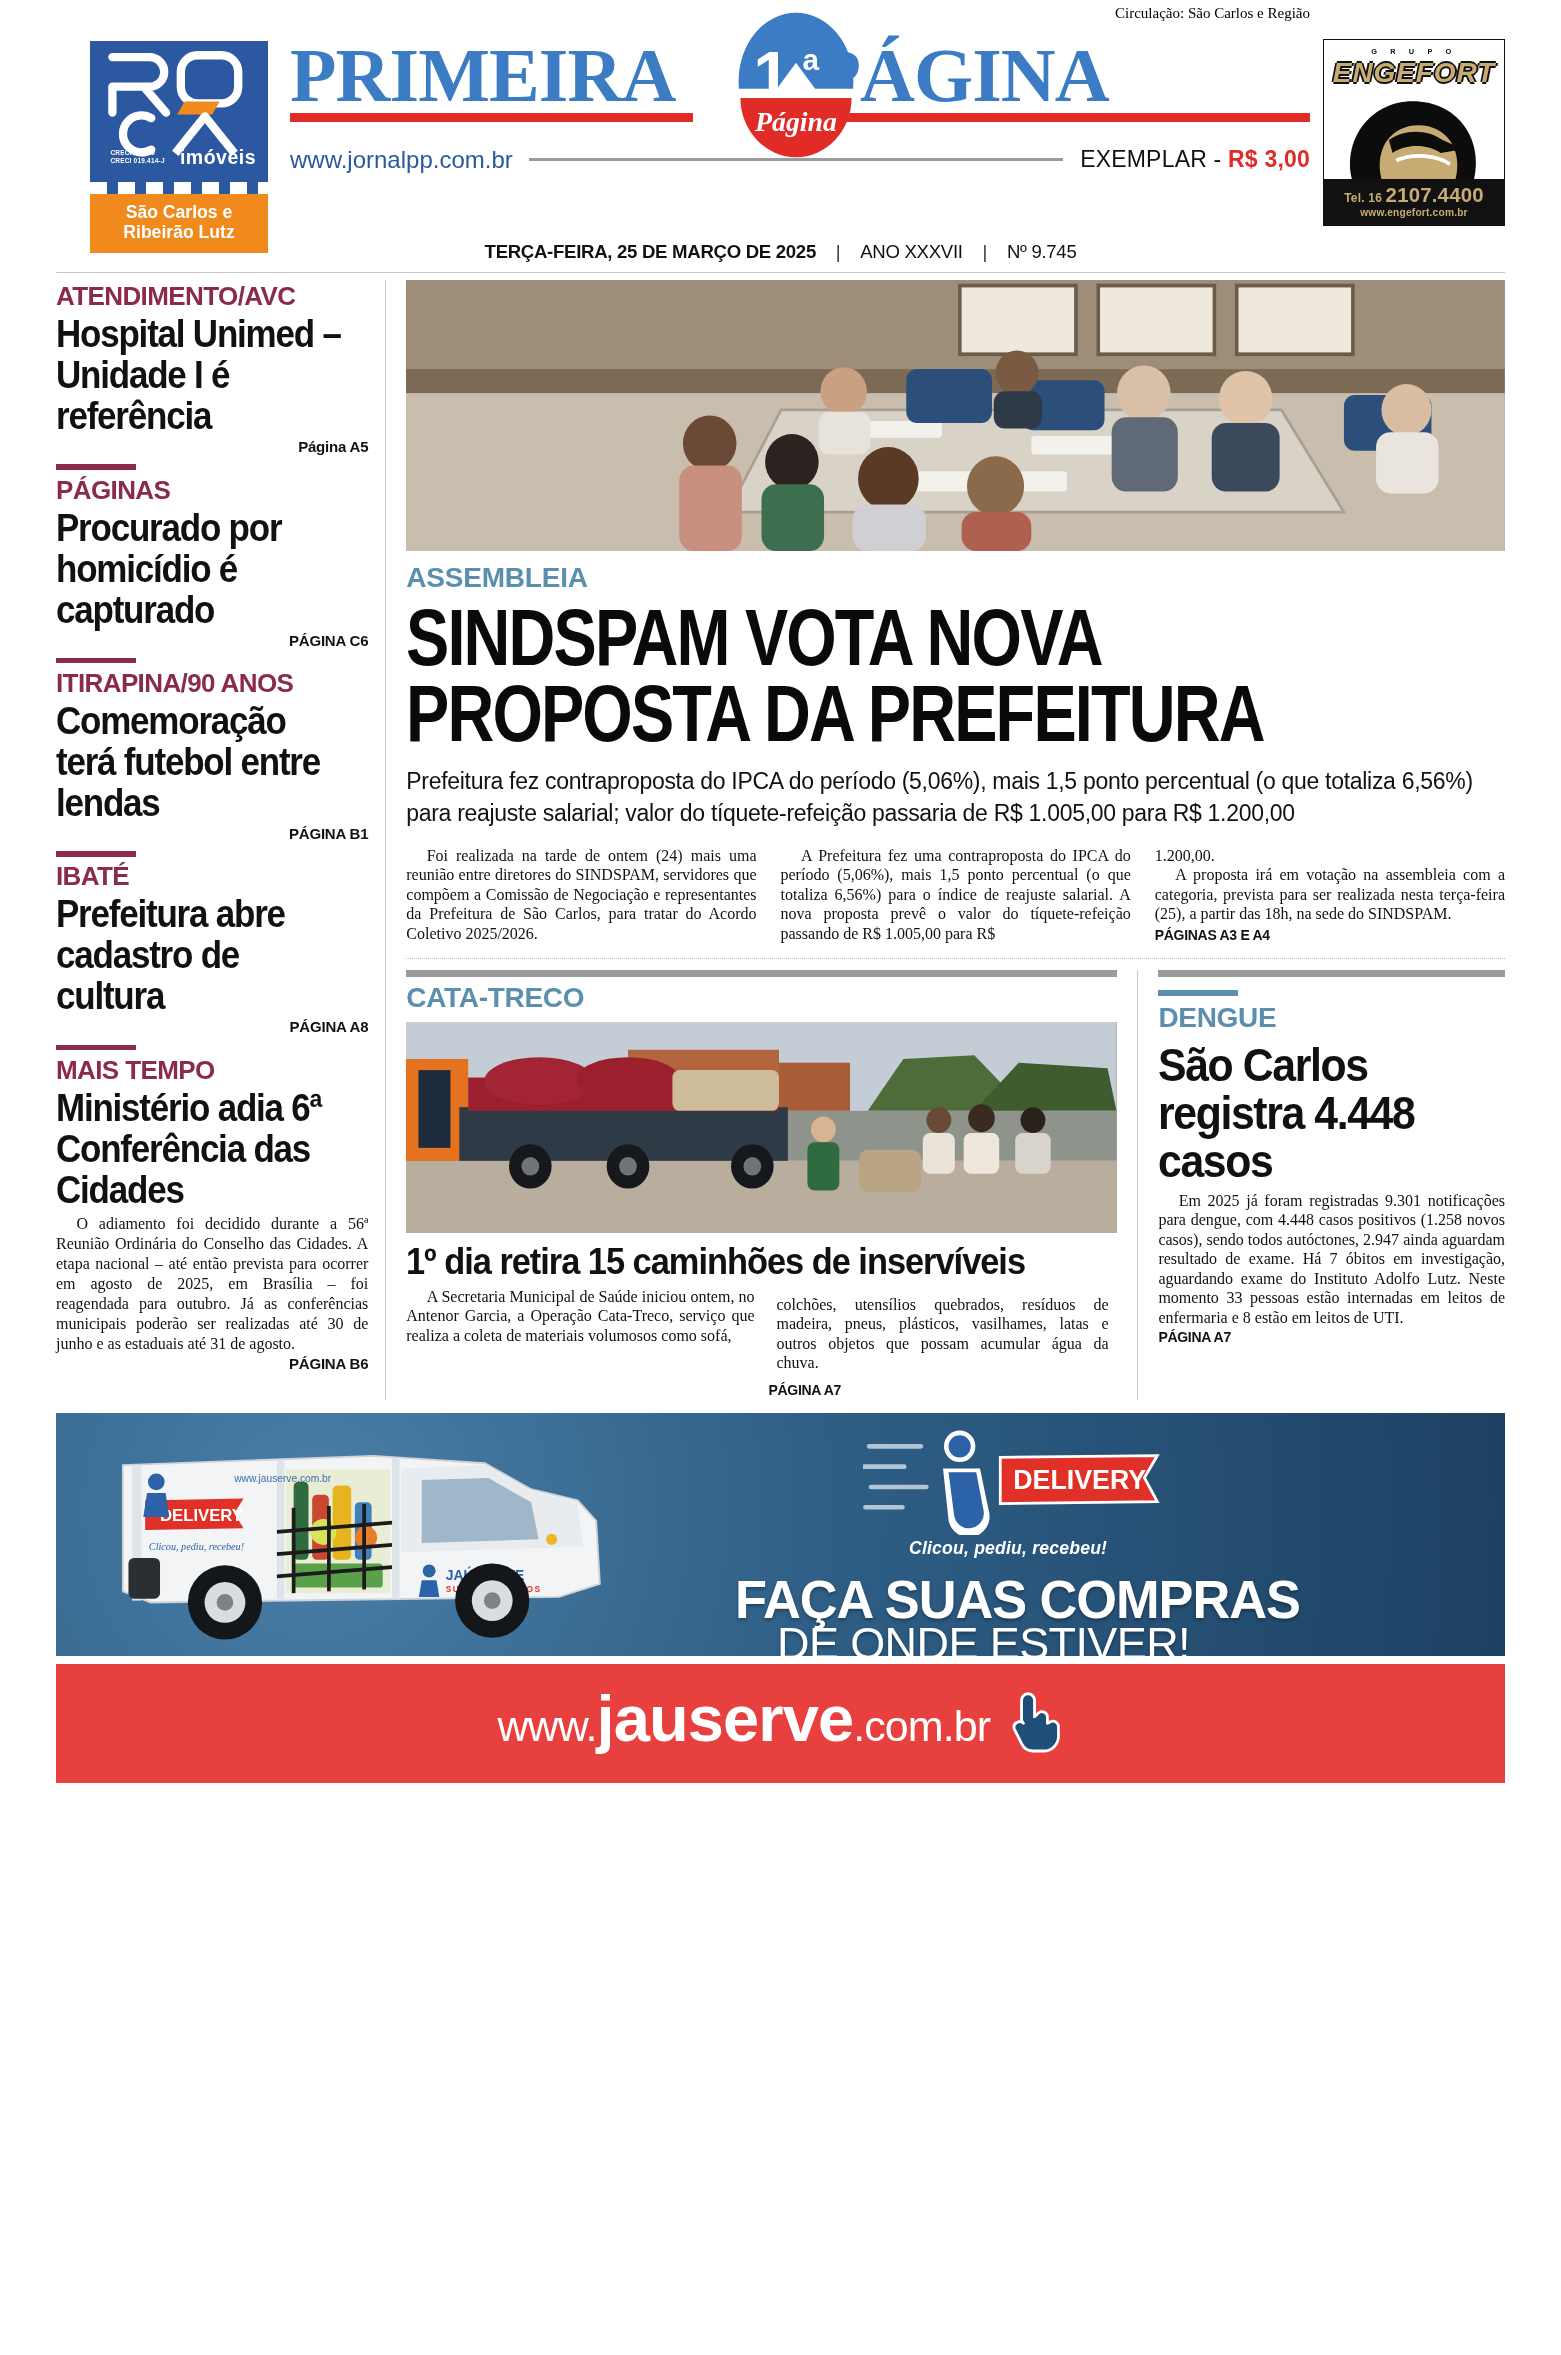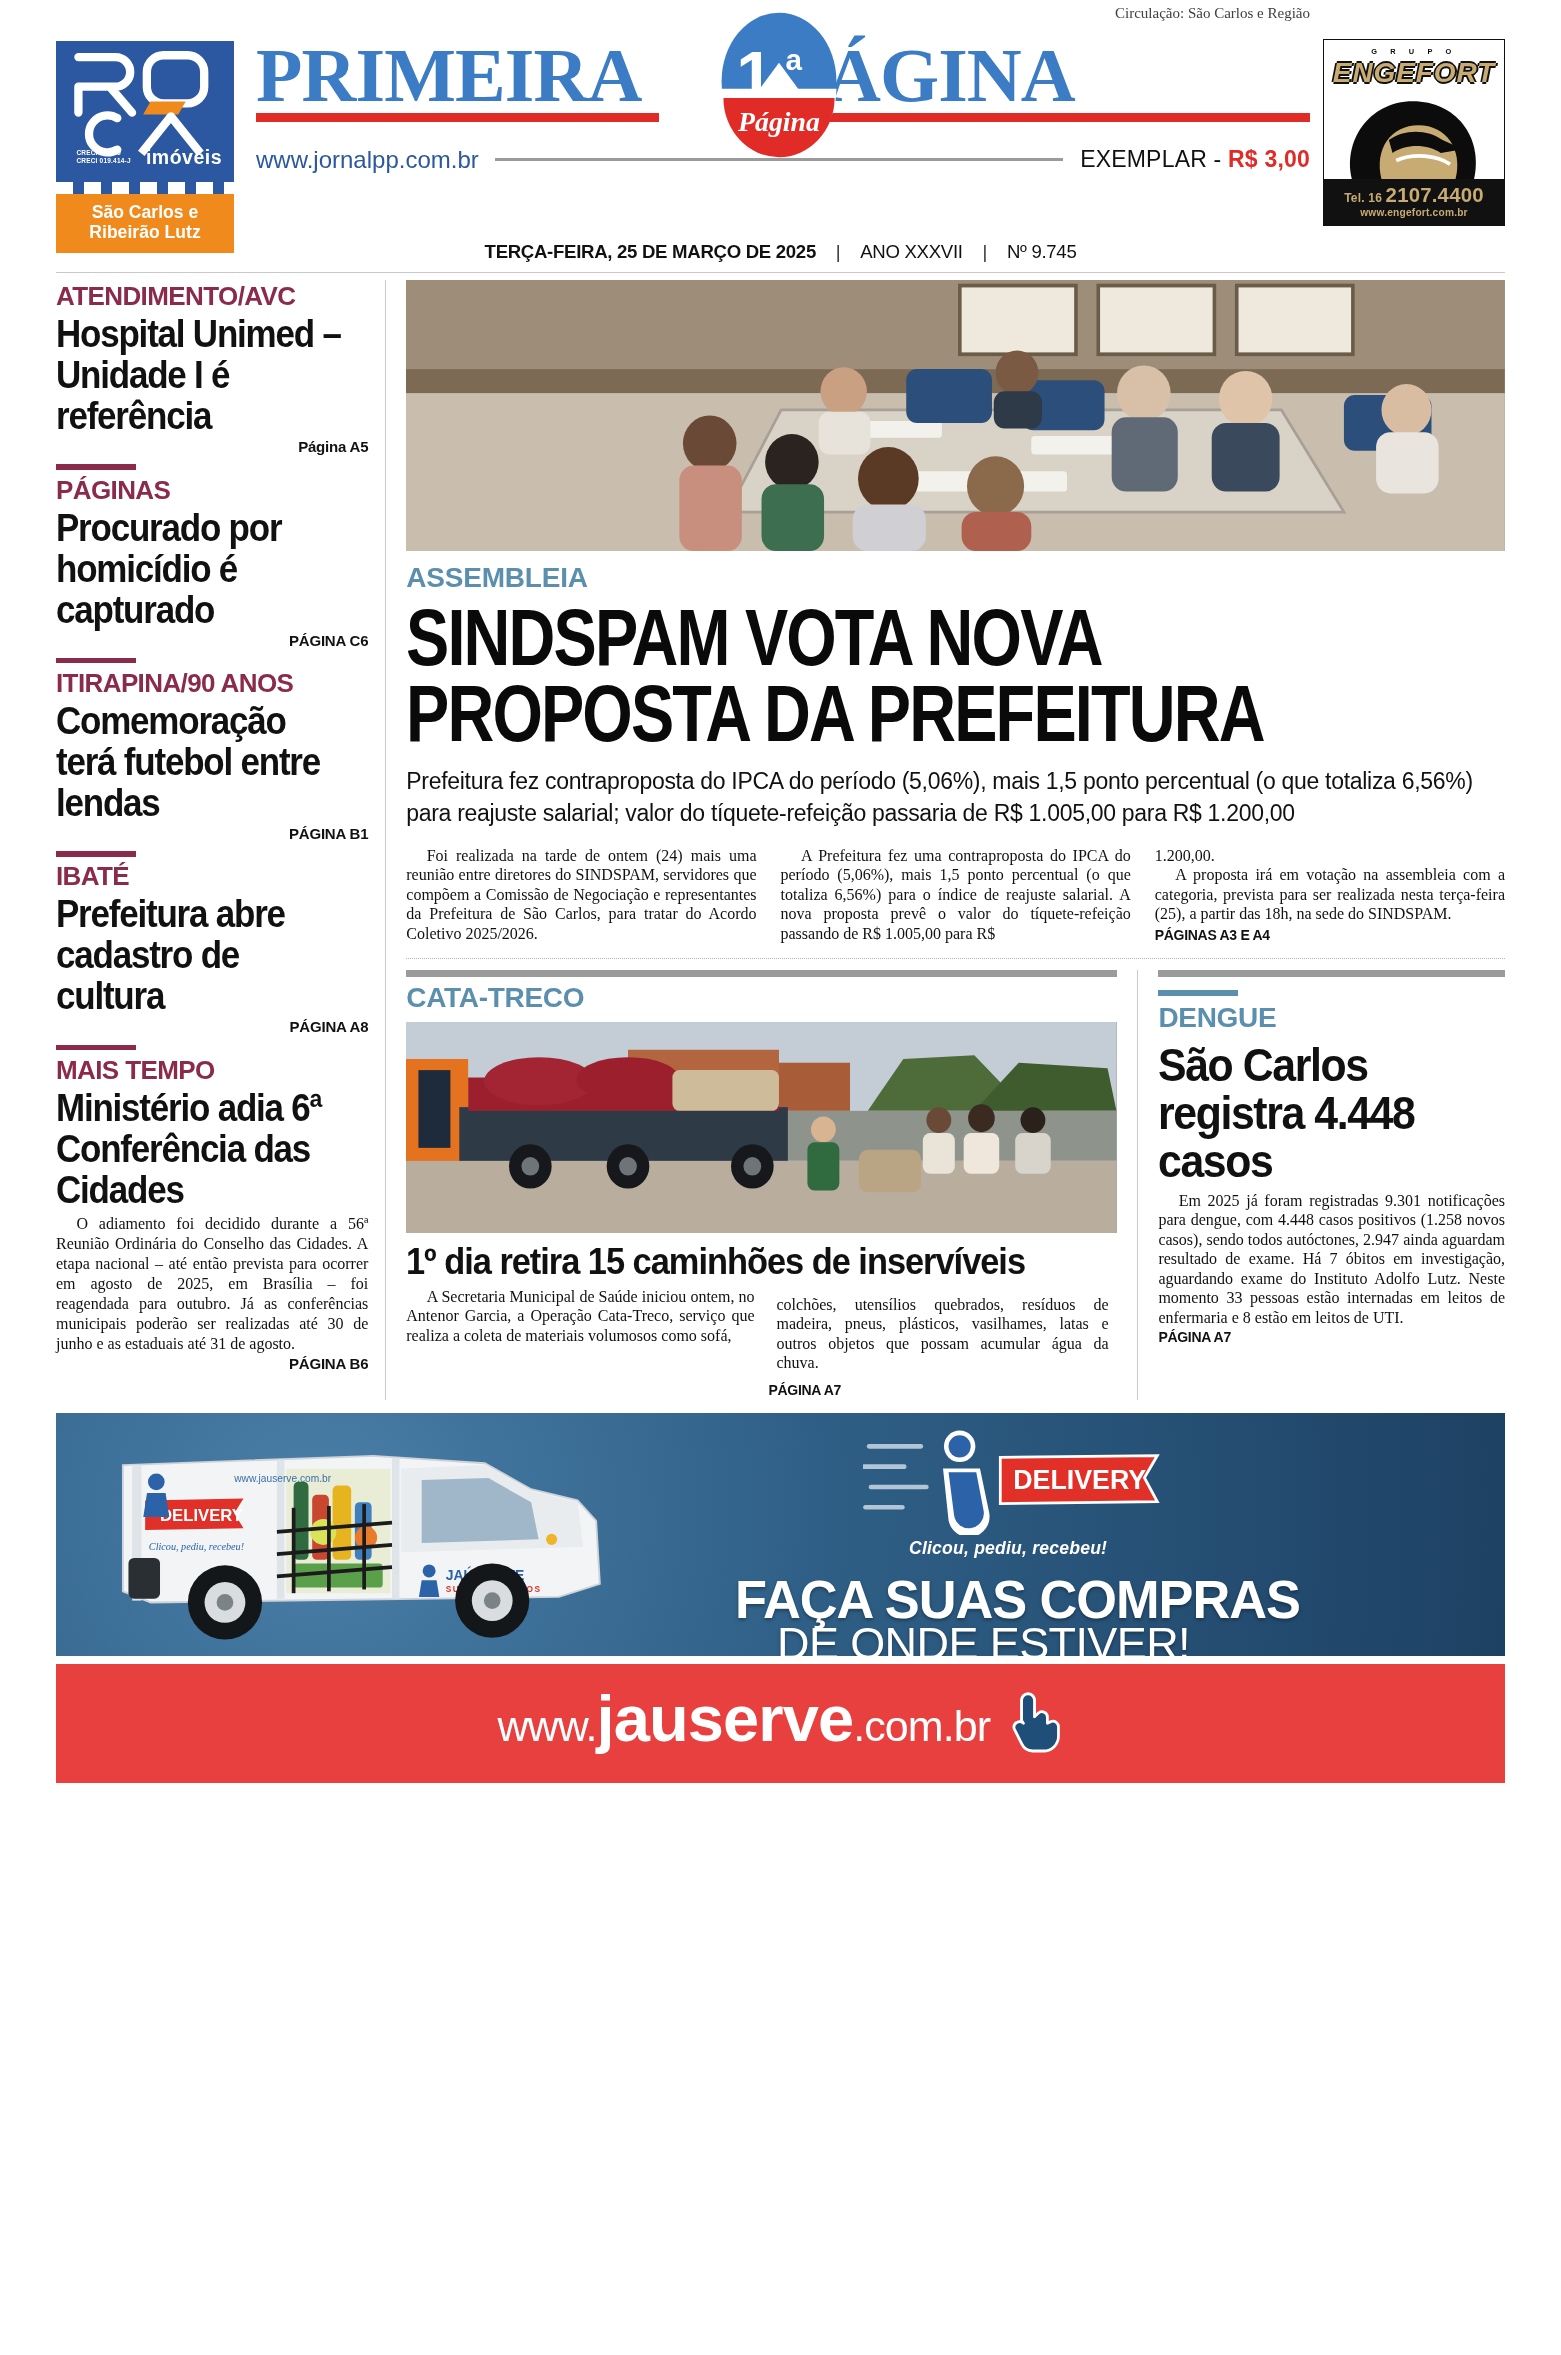"Circulação: São Carlos e Região" .circ { color: #404040 -> #000000 }
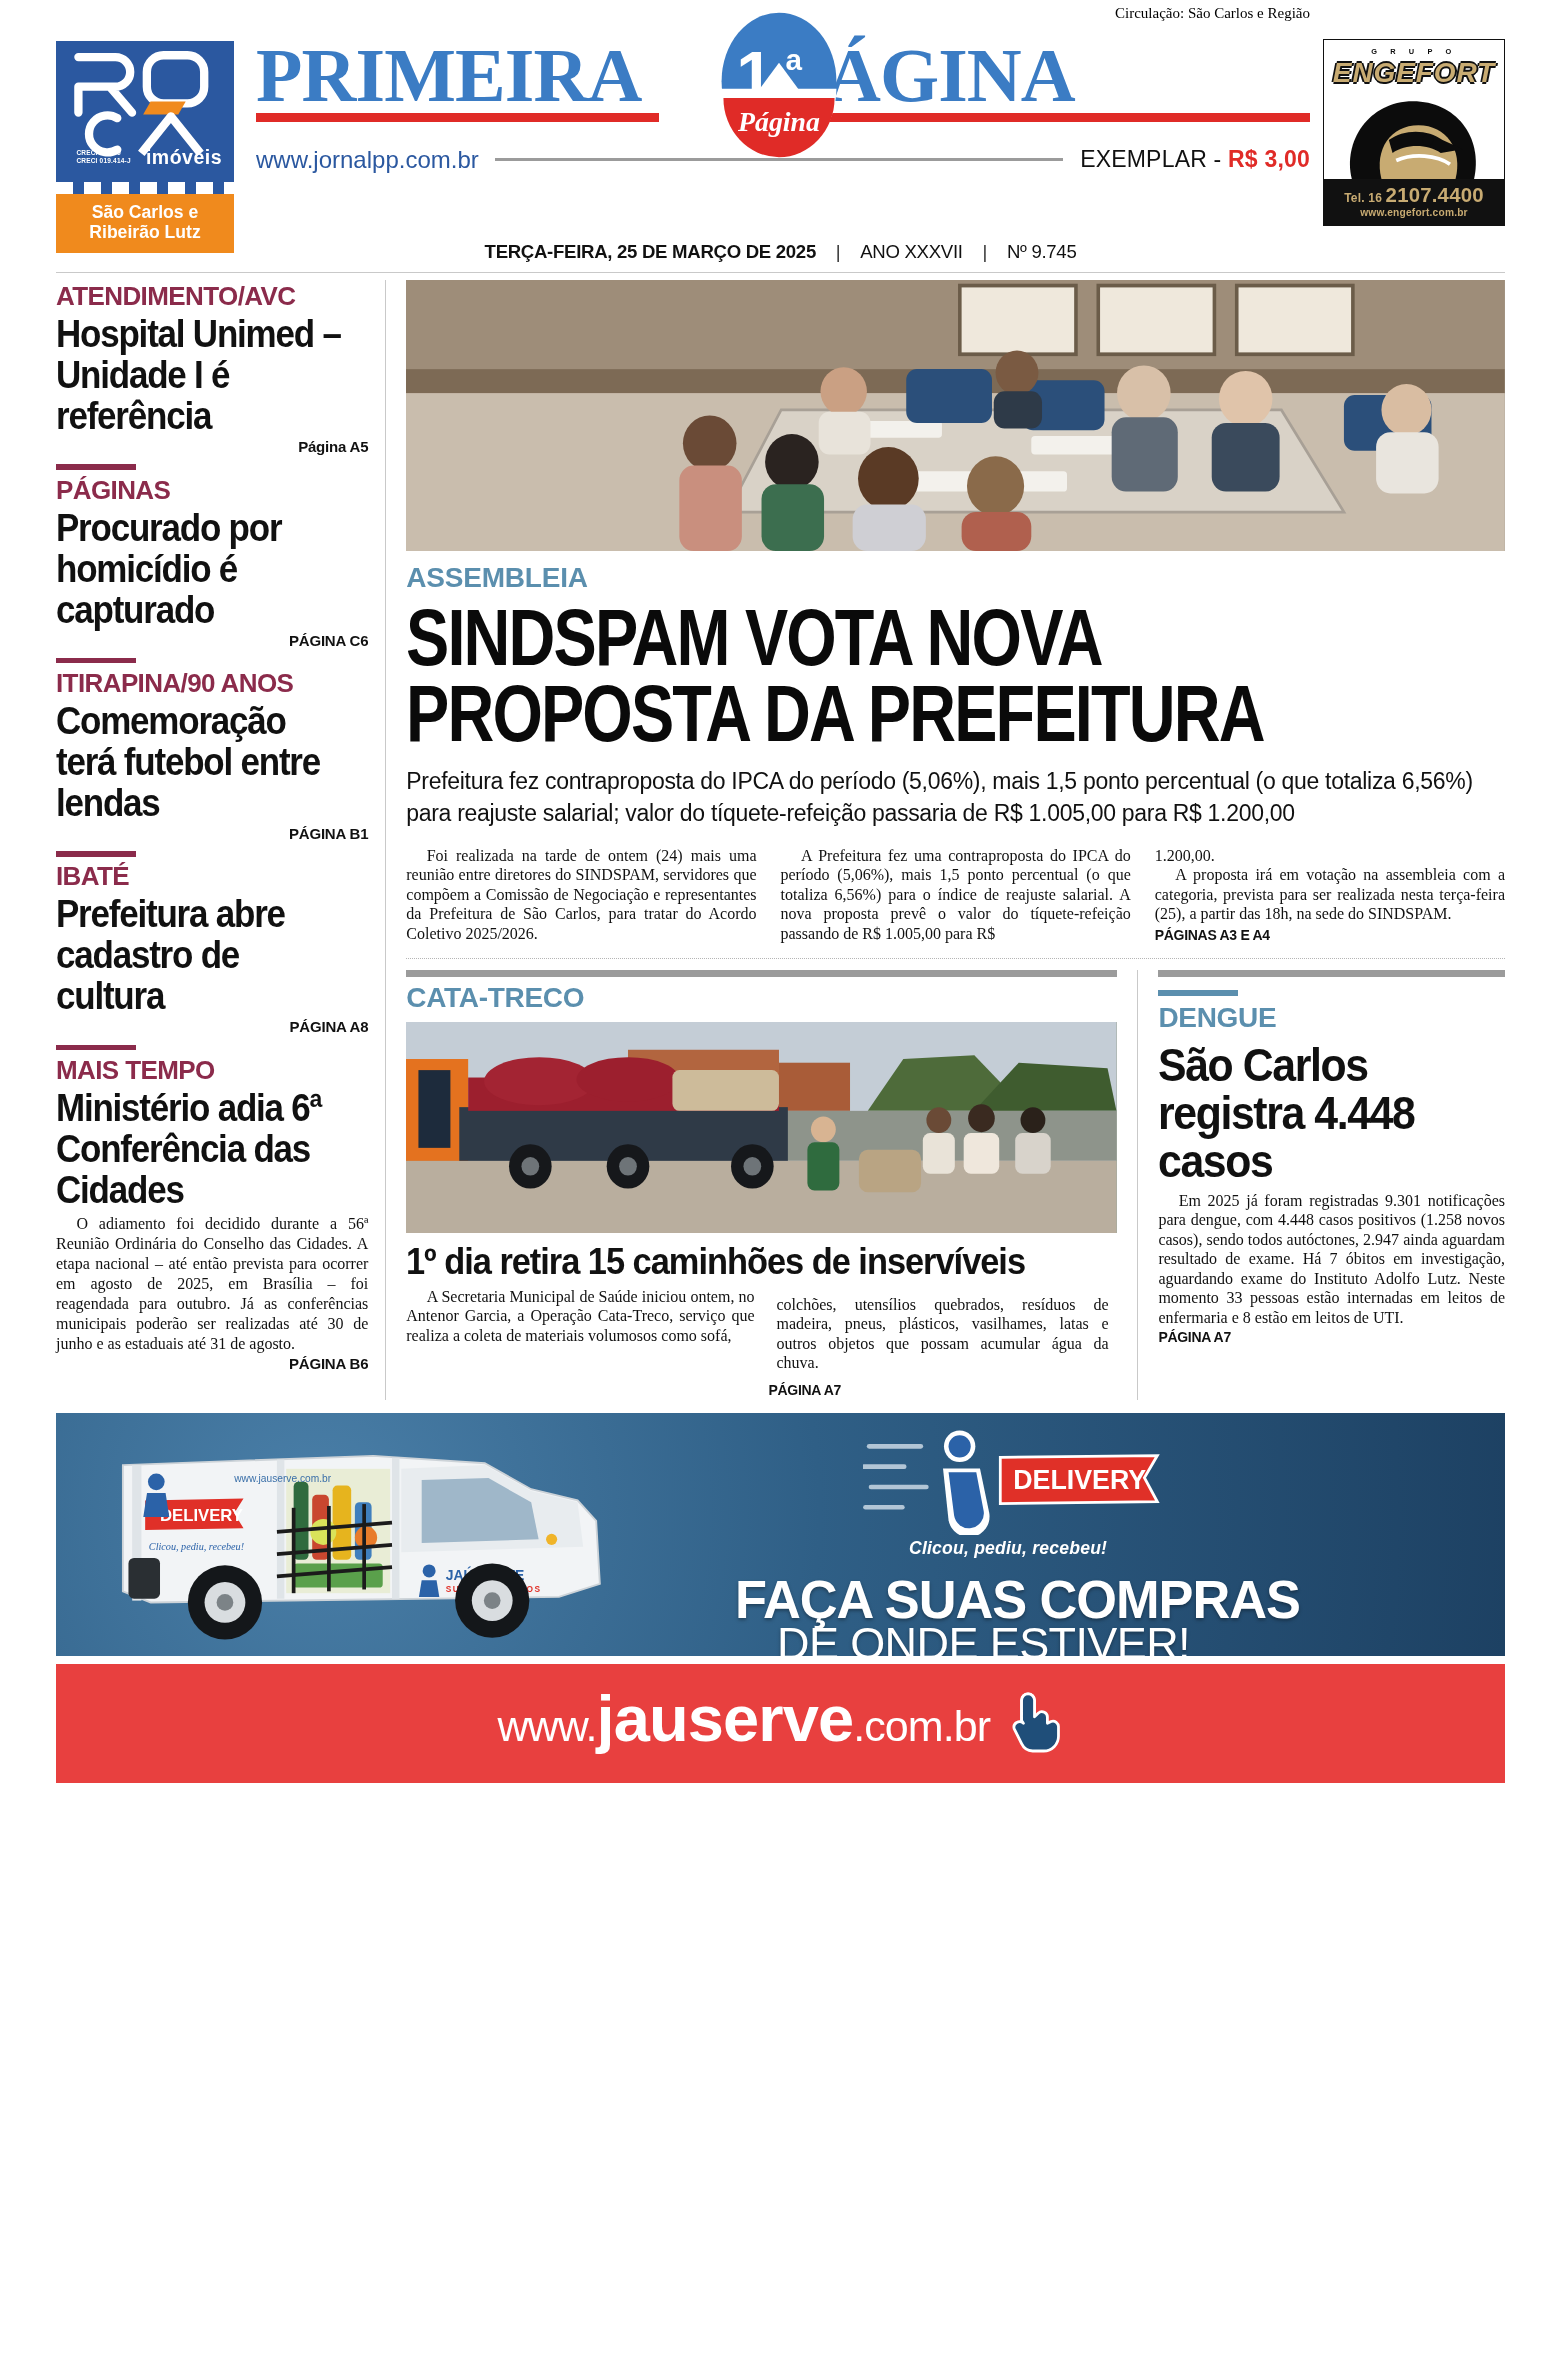"imóveis" .roca { margin-left: none -> 34px }
